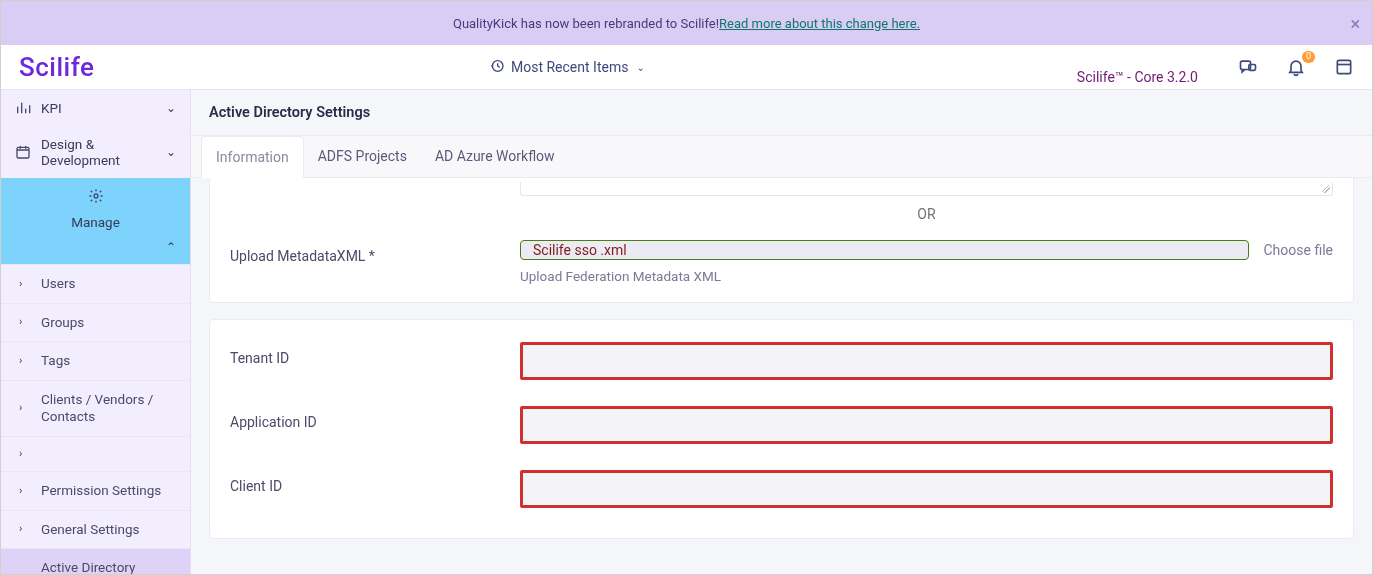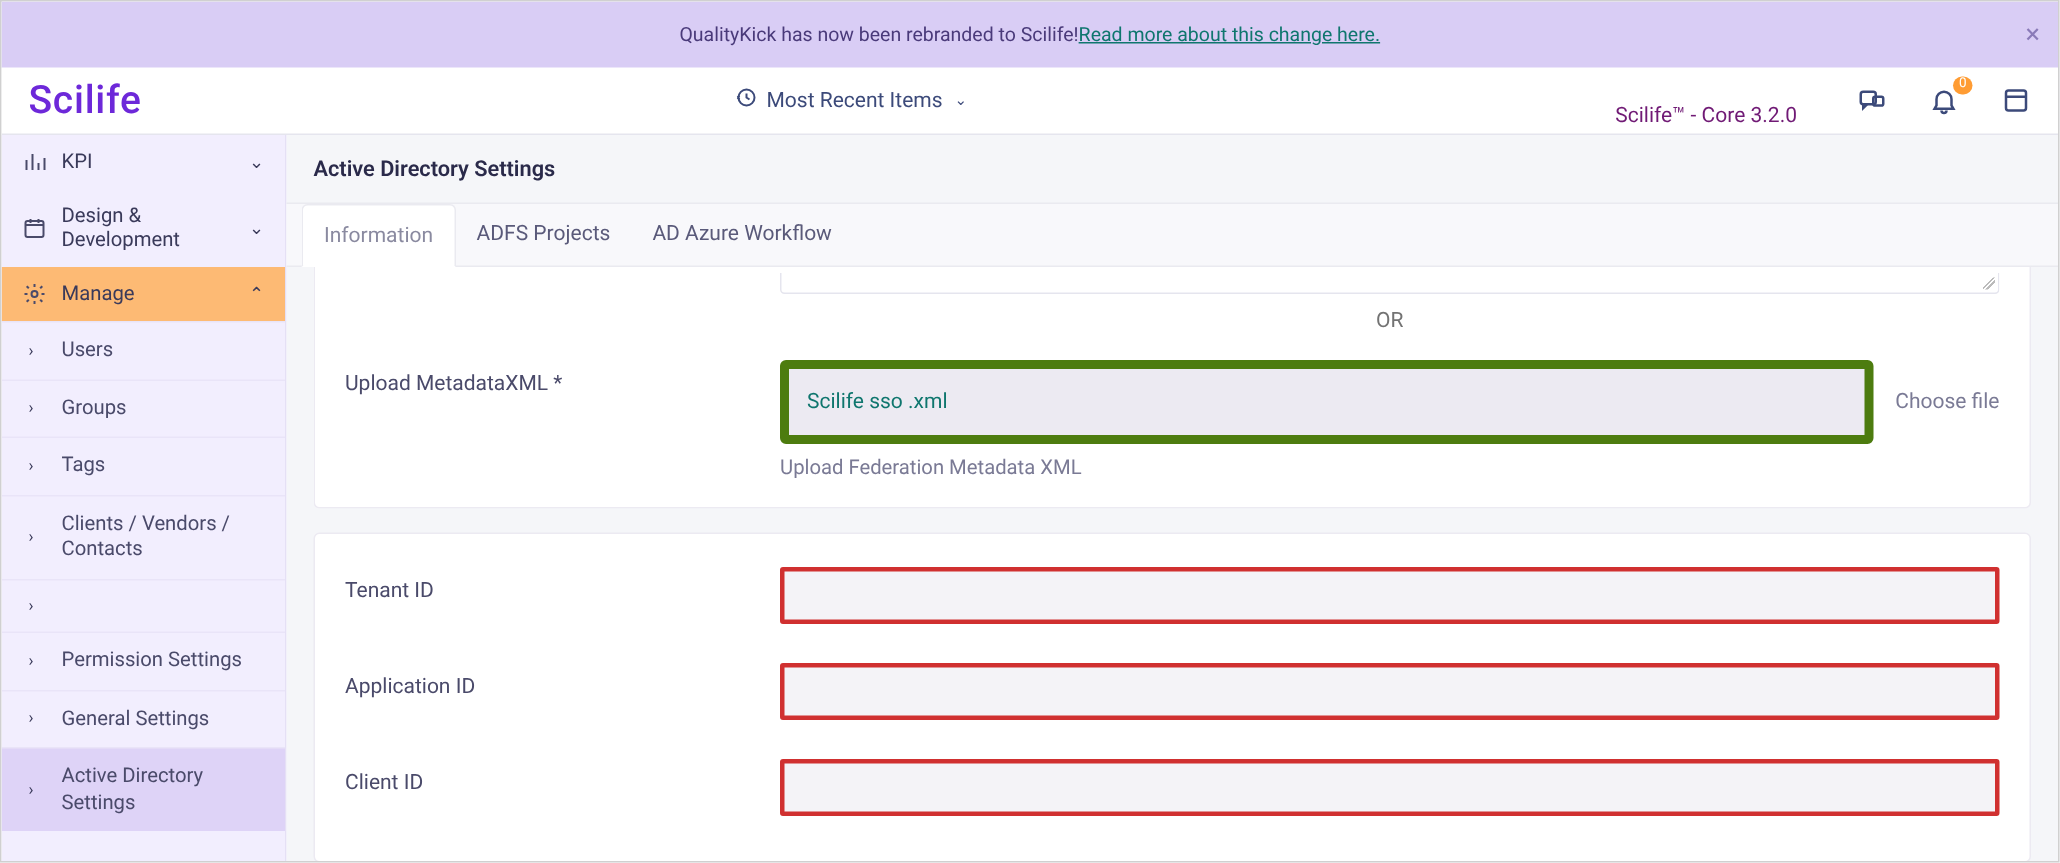"Manage" .side-item.active { background: #fdba74 -> #7dd3fc; flex-direction: none -> column }
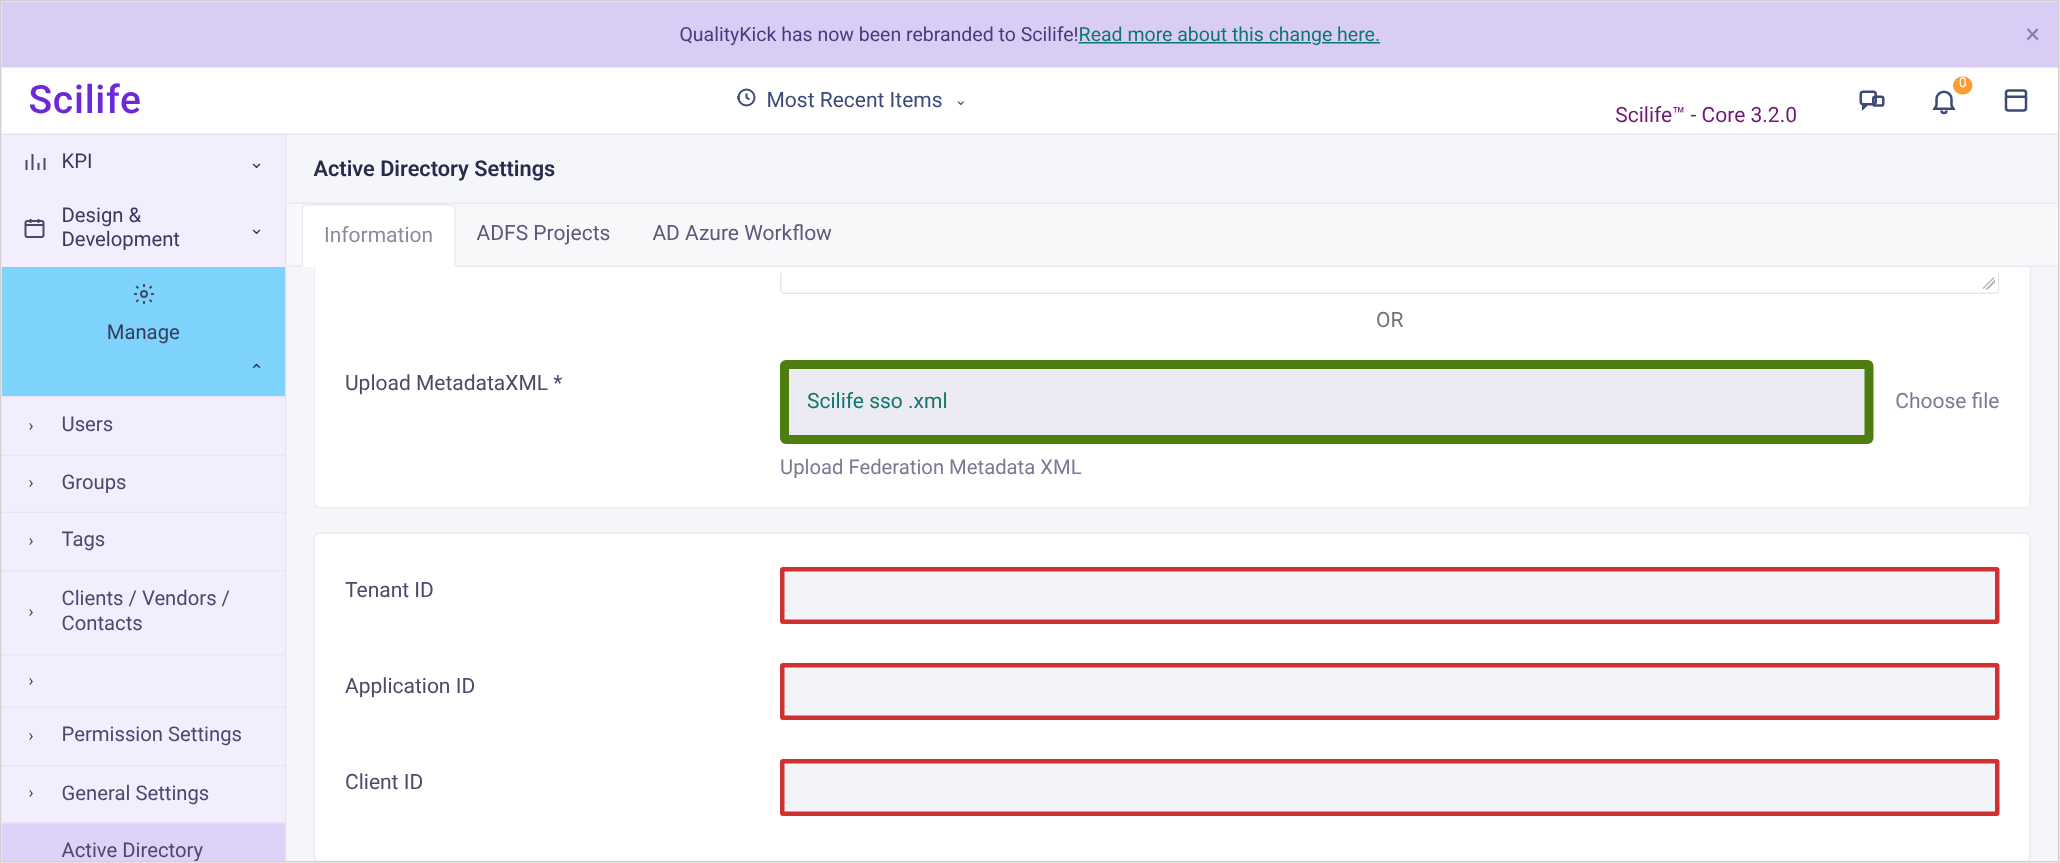"Scilife sso .xml" .upload-input { border: 6px solid #4d7c0f -> 1px solid #4d7c0f; color: #0f766e -> #7f1d1d; padding: 14px 12px -> 1px 12px }
